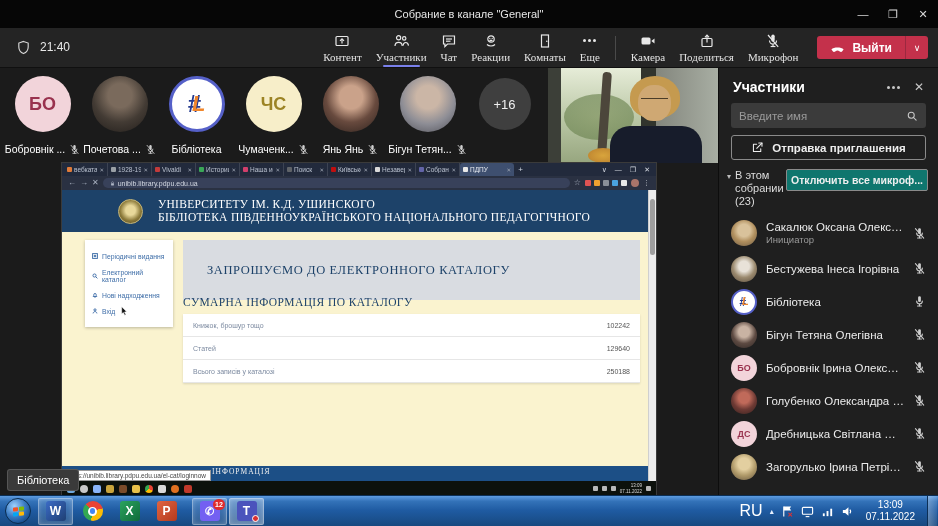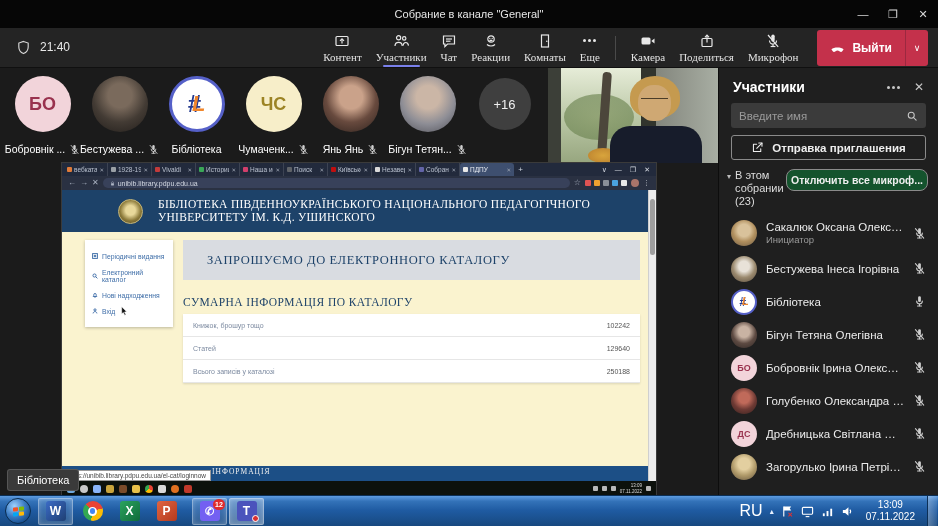"Выйти" .leave { height: 36px -> 23px }
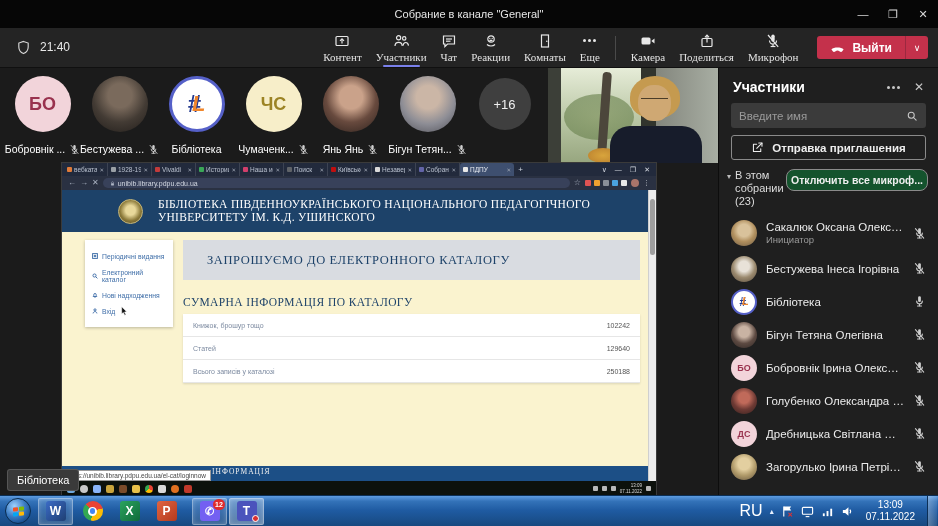"Бестужева ..." span { text: Бестужева -> Почетова }
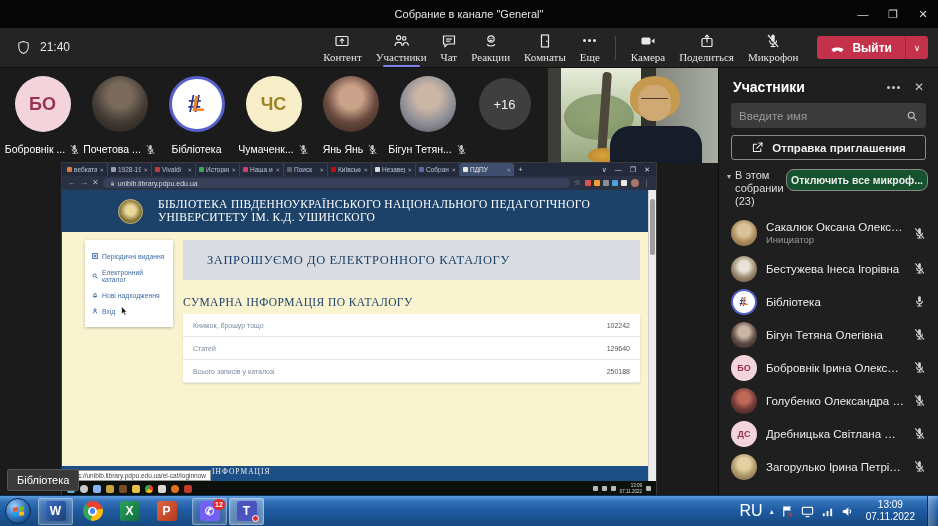"Отключить все микроф..." .mute-all { background: #14532d -> #0f766e; border-radius: 8px -> 2px }
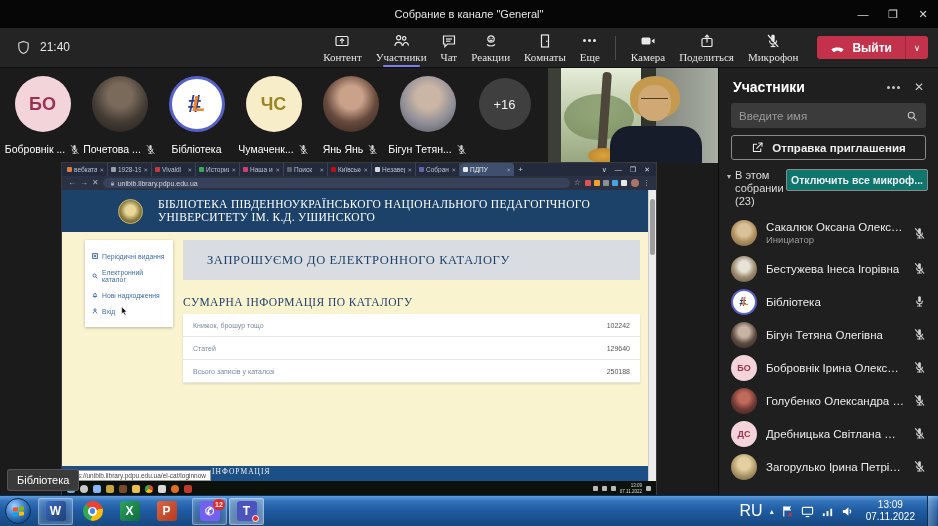"БІБЛІОТЕКА ПІВДЕННОУКРАЇНСЬКОГО" div { order: before "УНІВЕРСИТЕТУ ІМ. К.Д. УШИНСКОГО" -> after "УНІВЕРСИТЕТУ ІМ. К.Д. УШИНСКОГО" }
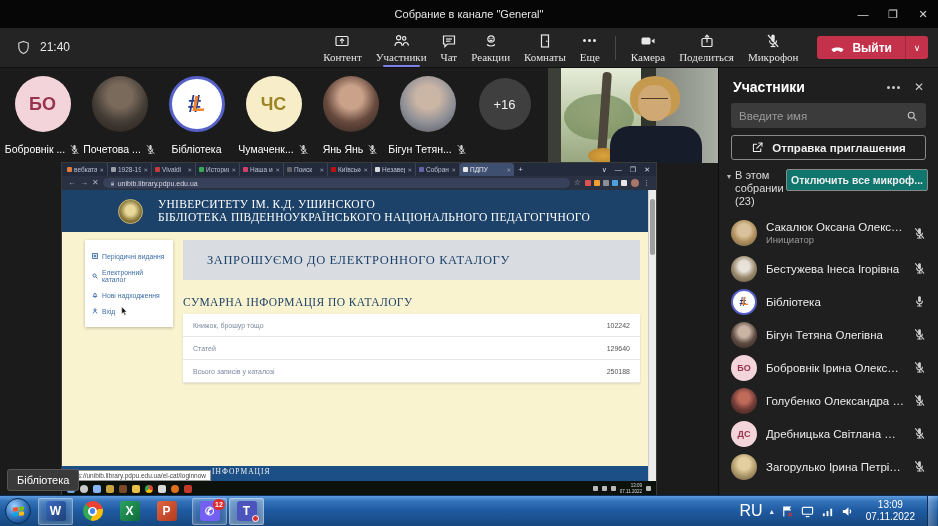"ЗАПРОШУЄМО ДО ЕЛЕКТРОННОГО КАТАЛОГУ" .banner { height: 40px -> 60px }
